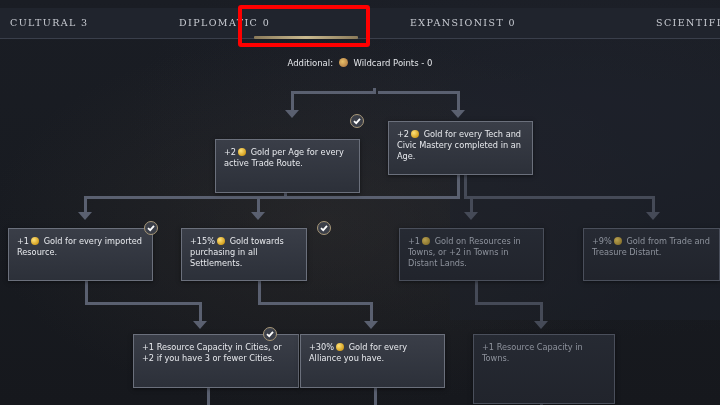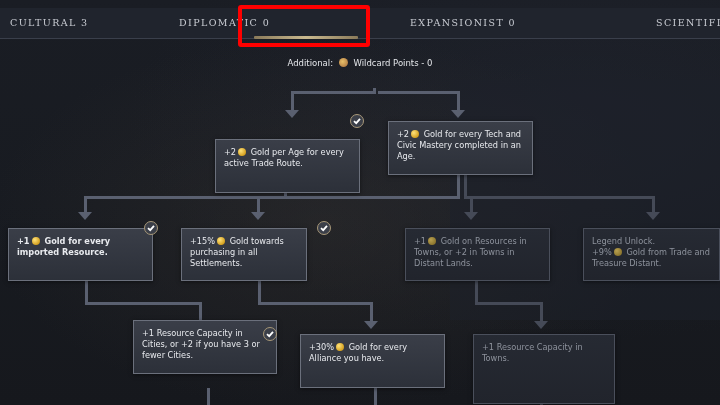"+1 Gold for every imported" div.card { font-weight: bold -> none }
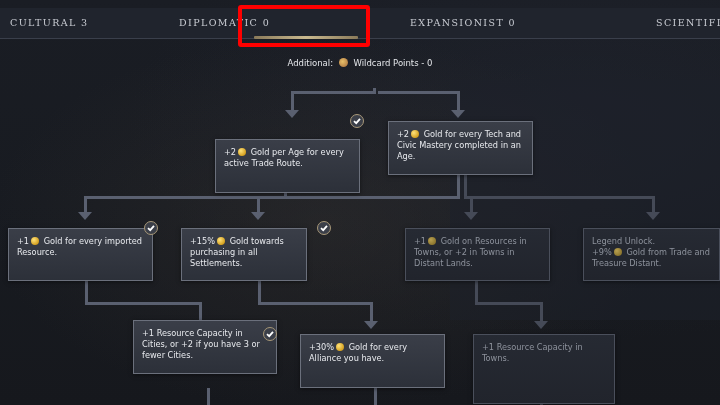"+1 Gold on Resources in" div.card { margin-left: 6px -> none }
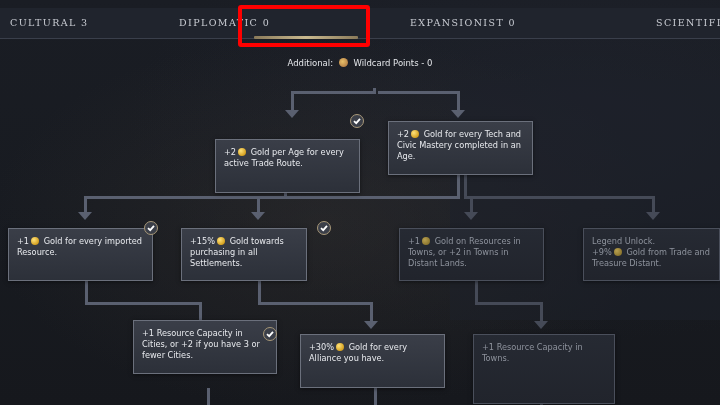"Legend Unlock." div { html: <div>Legend Unlock.</div> -> none }
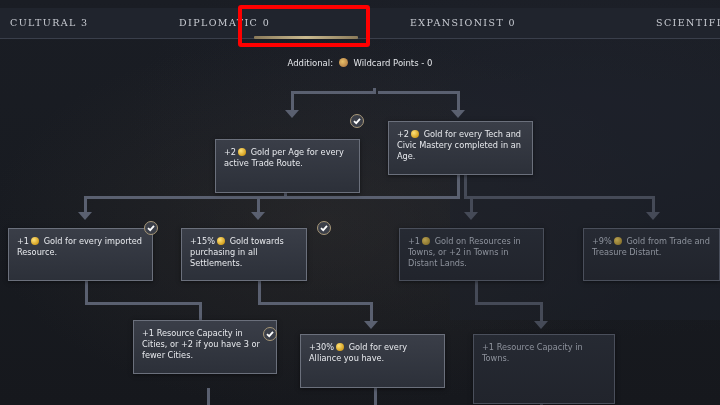"+1 Resource Capacity in Cities," div.card { top: 320px -> 334px; width: 144px -> 166px }
